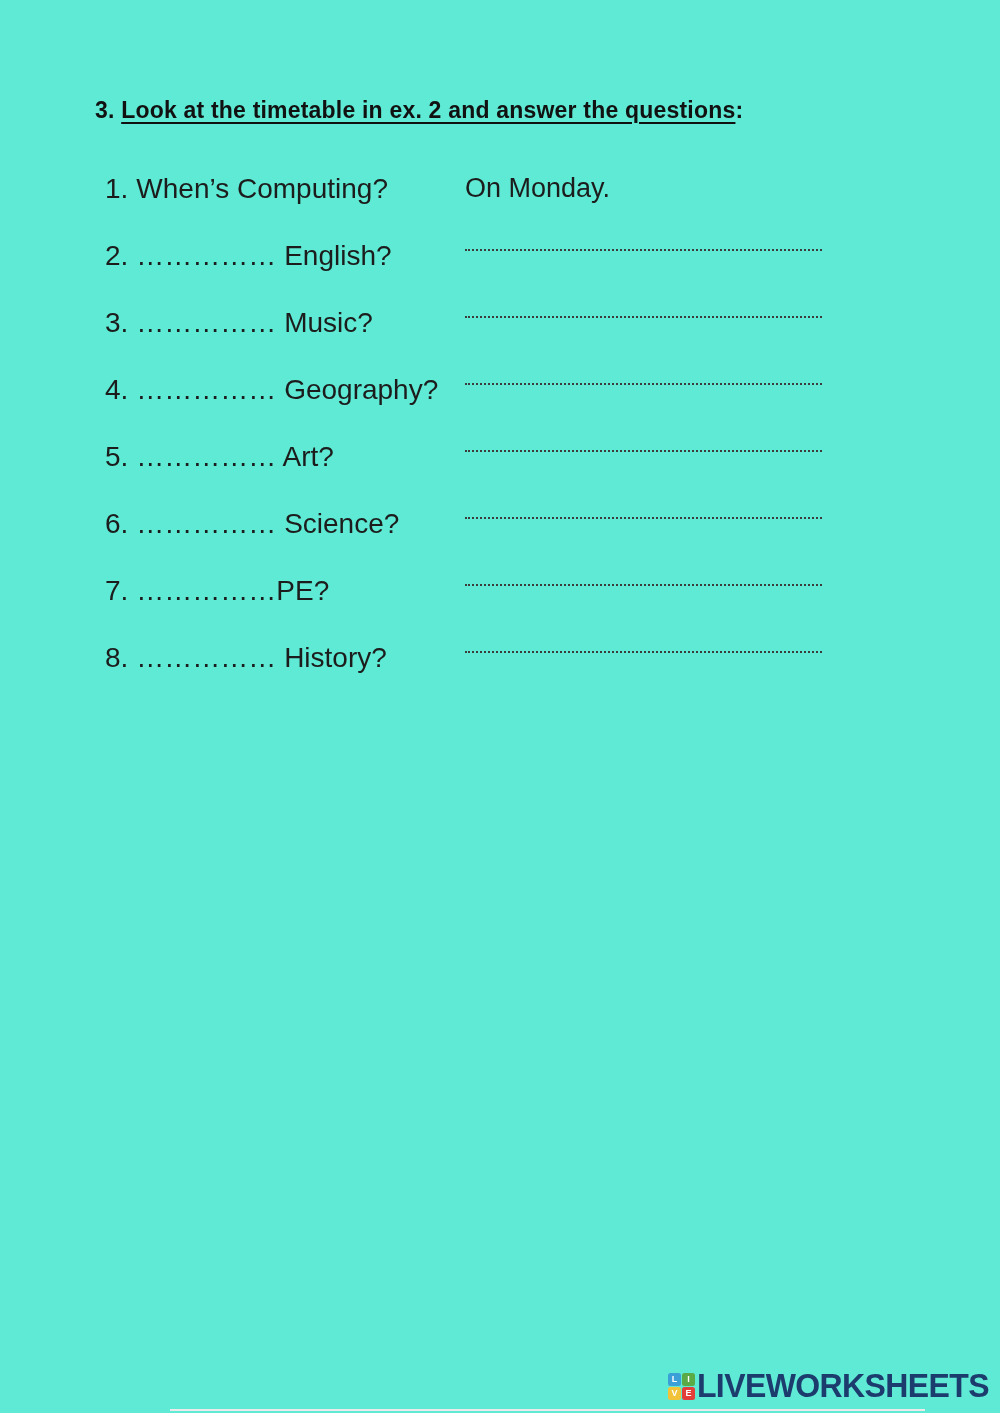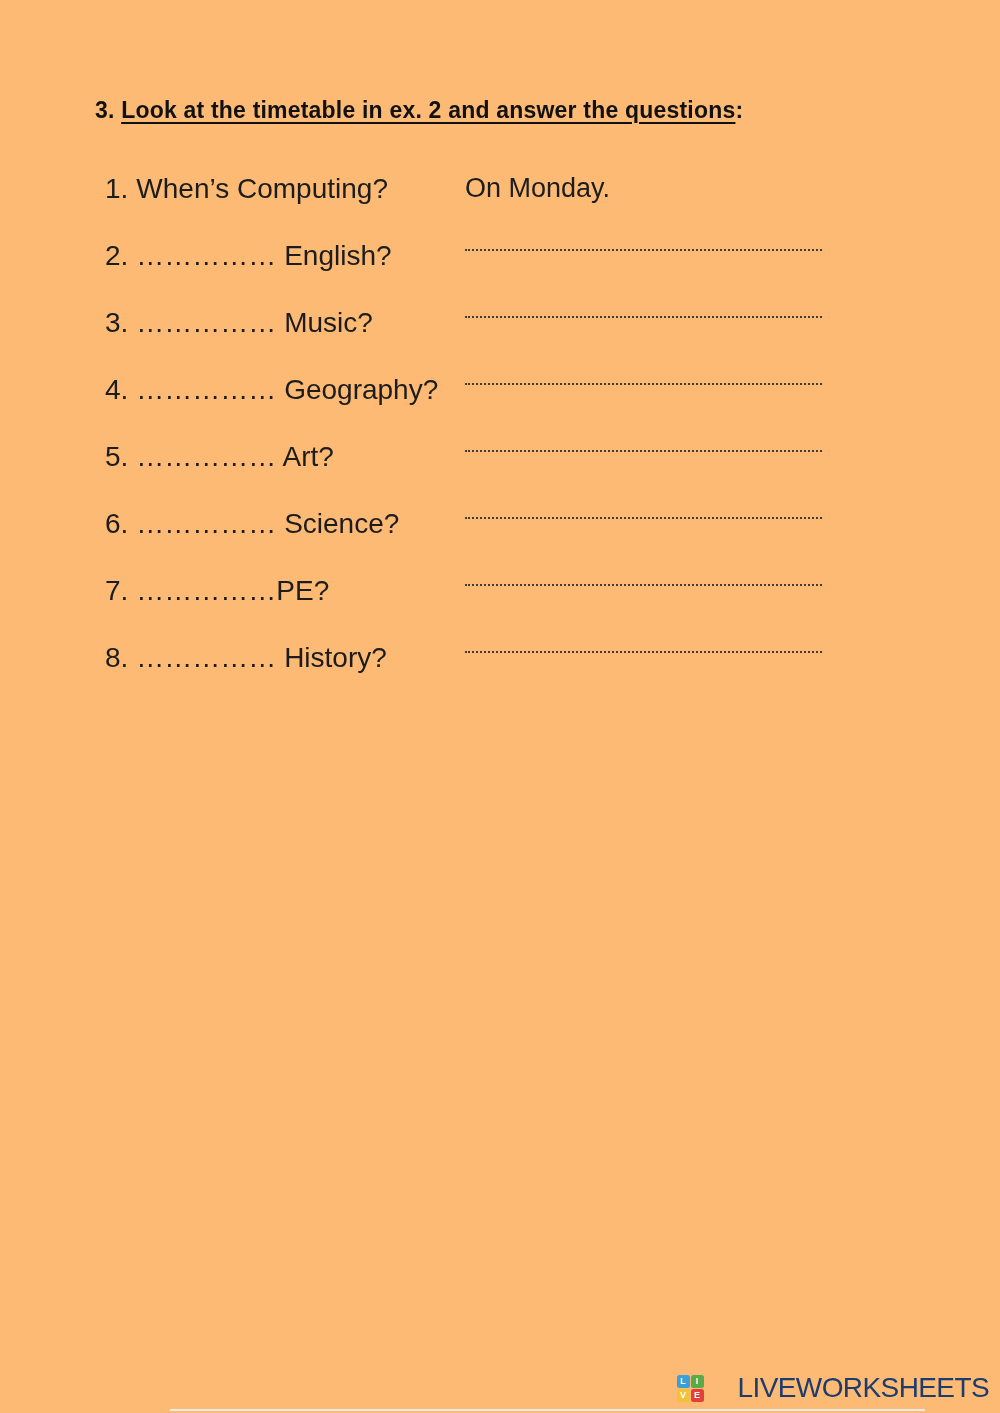"3. Look at the timetable" .page { background: #fdba74 -> #5eead4 }
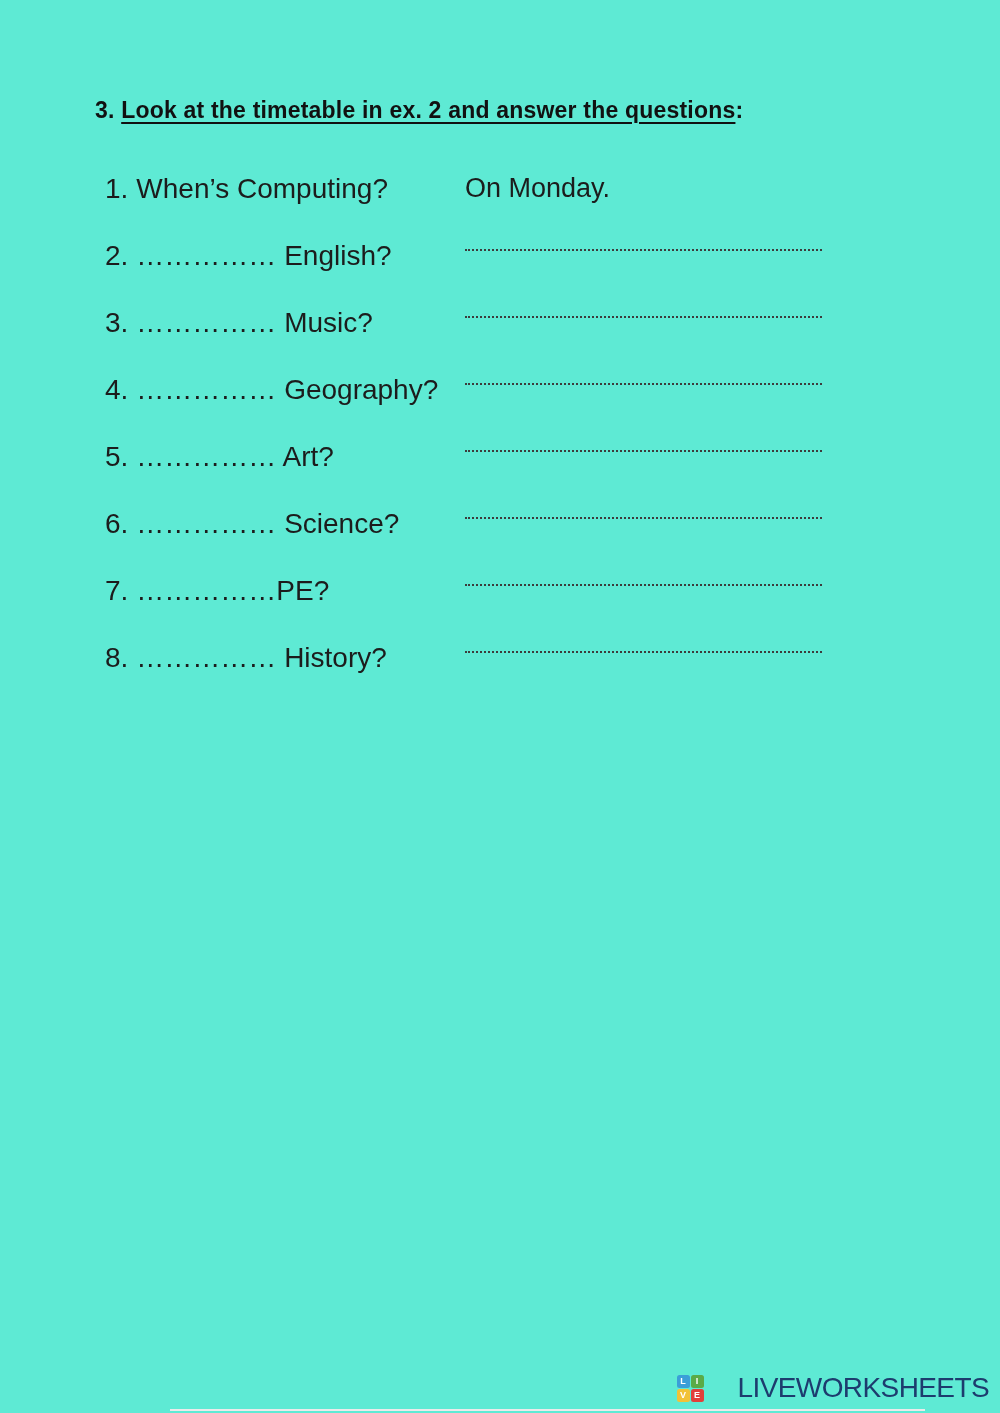"LIVEWORKSHEETS" .logo-text { font-size: 28px -> 32px; font-weight: normal -> bold; margin-left: 32px -> none }
